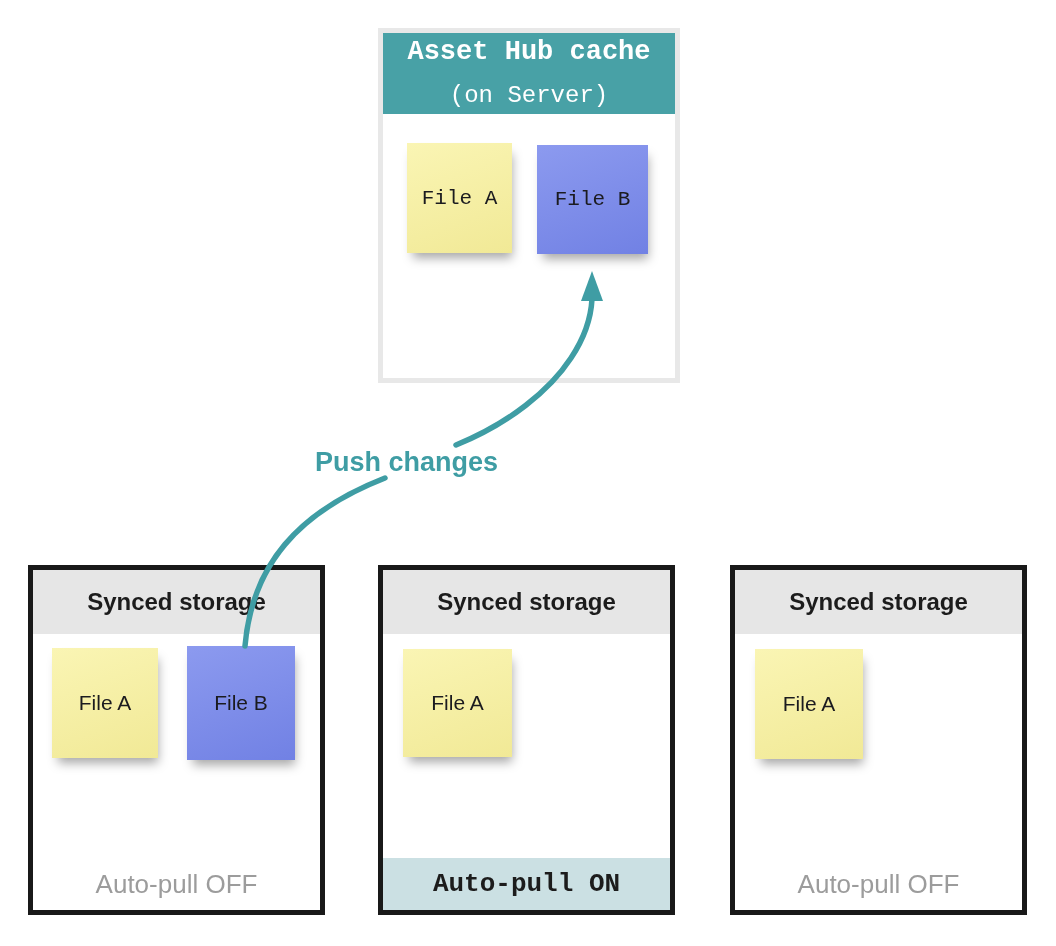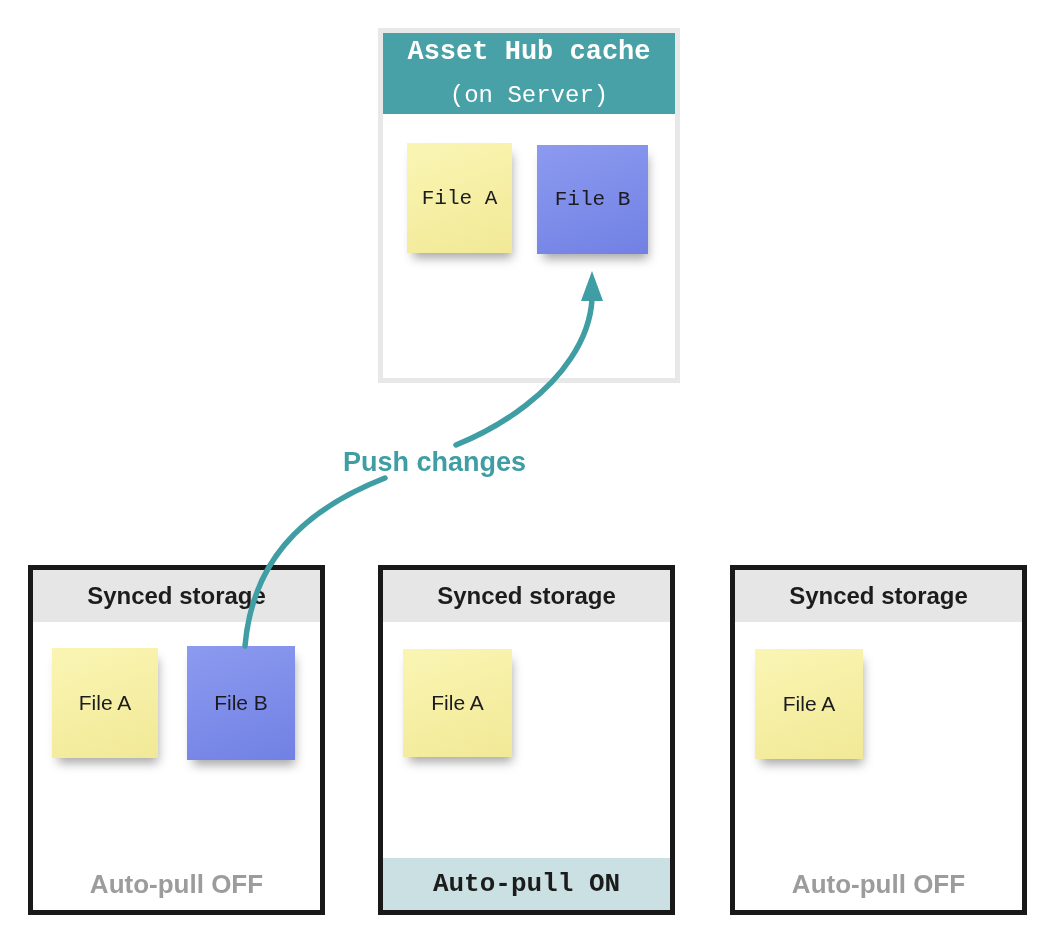"Push changes" .push-label { left: 343px -> 315px }
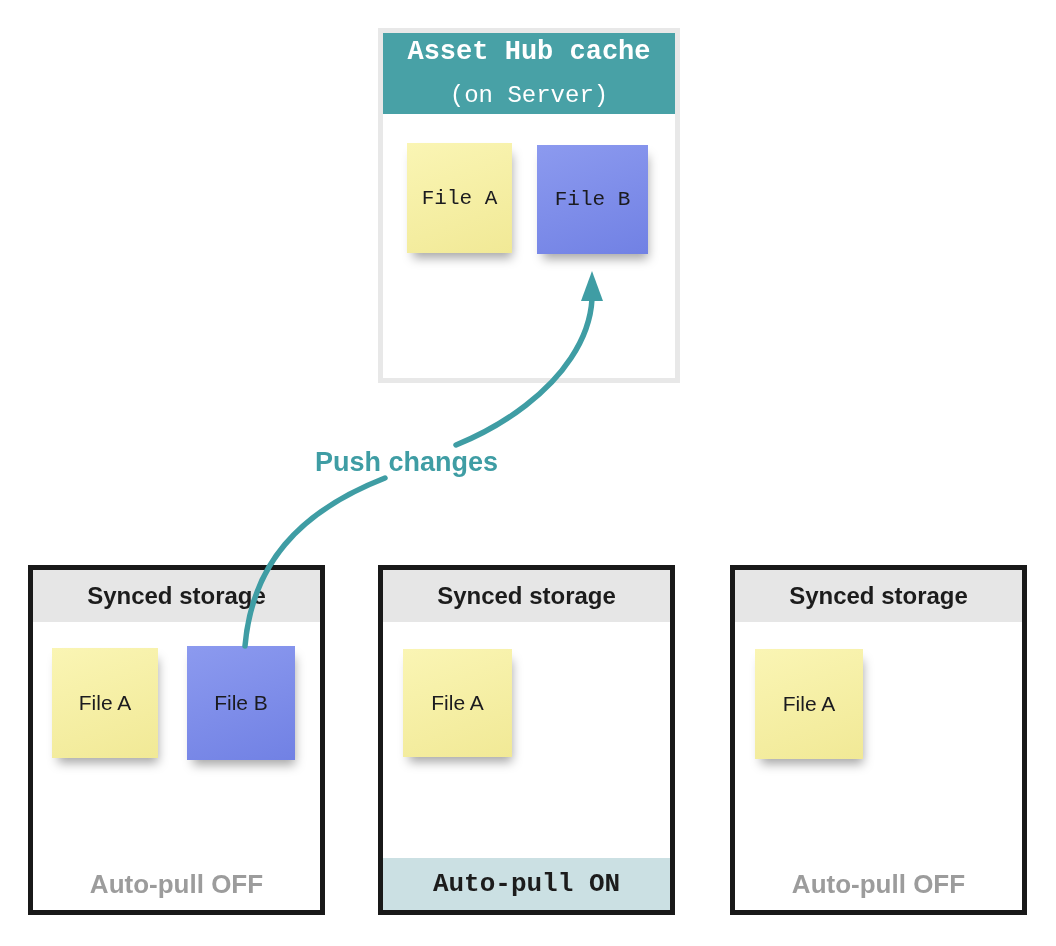"Synced storage" .storage-header { height: 52px -> 64px }
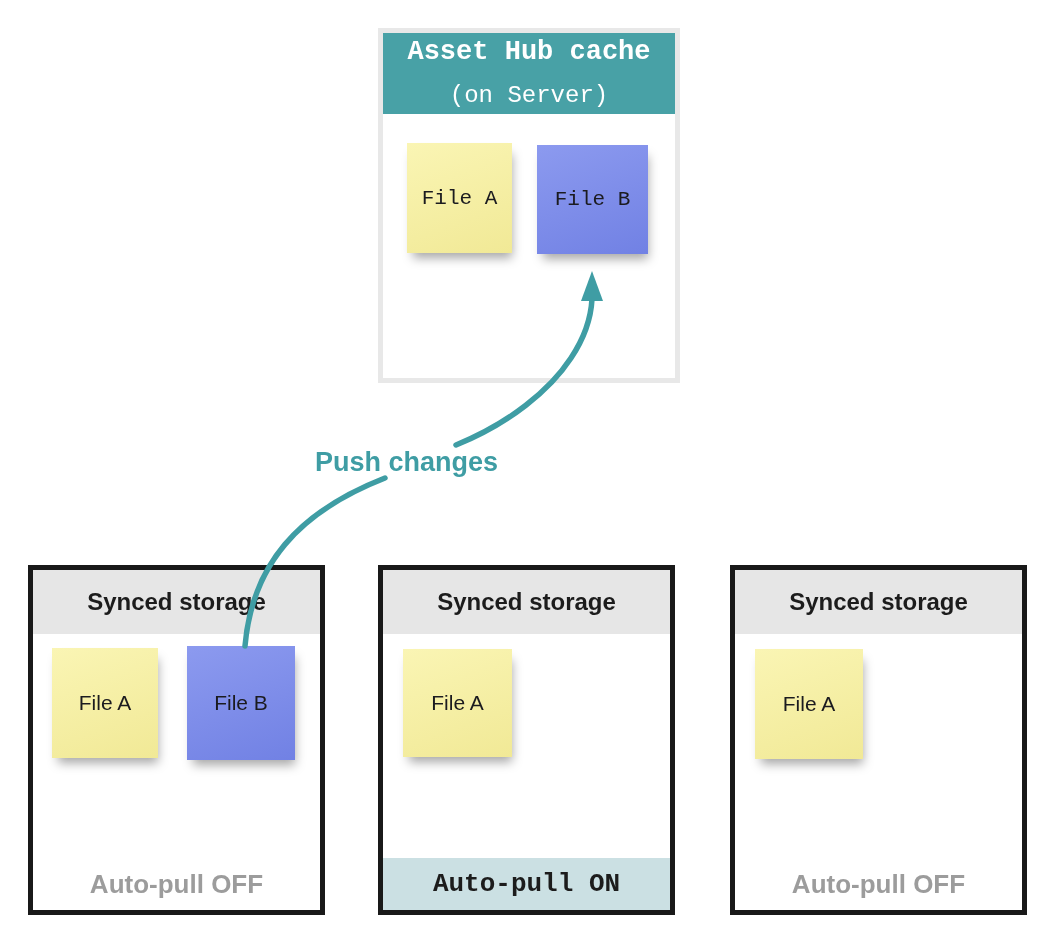"Auto-pull OFF" .status-off { font-weight: bold -> normal }
